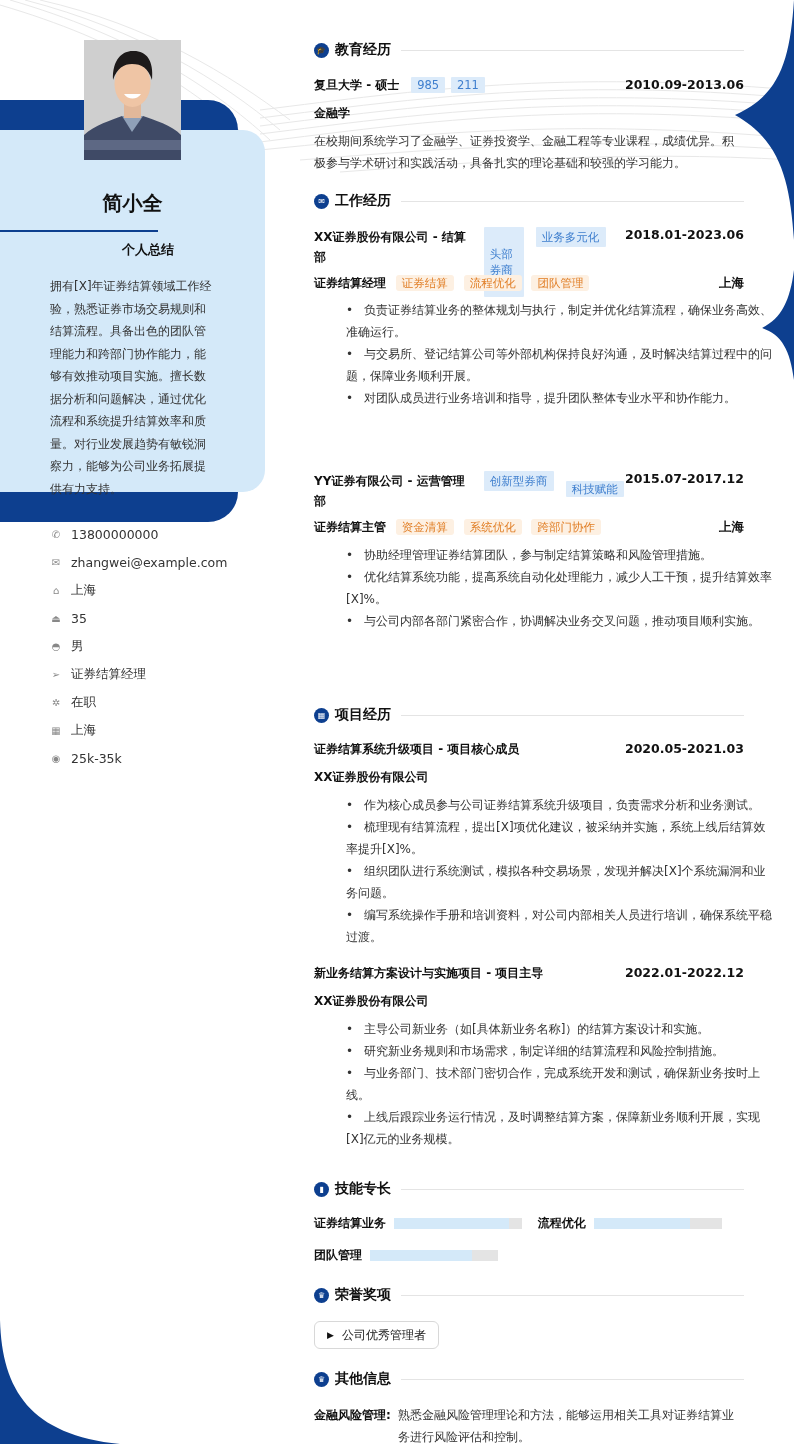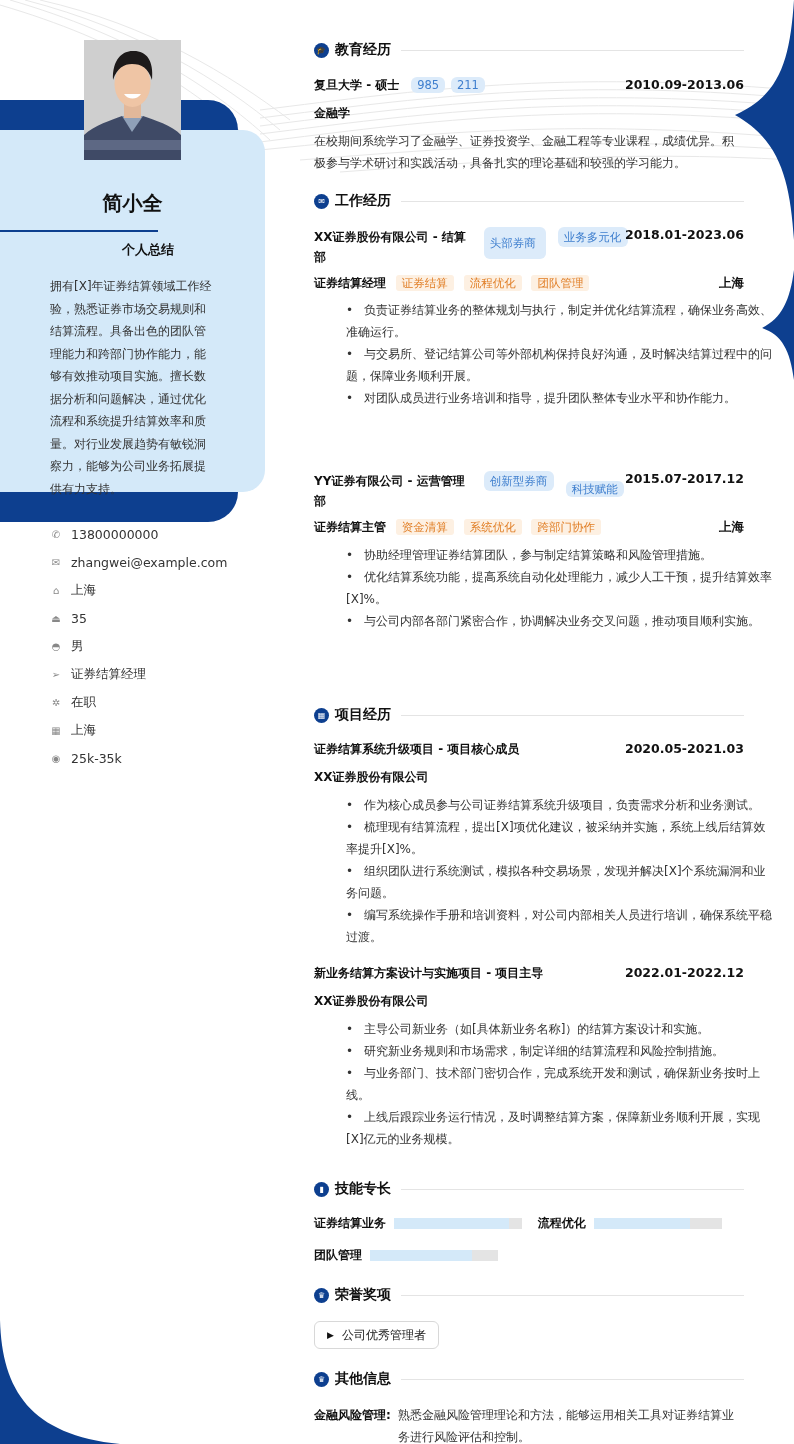"985" .tag-blue { border-radius: 6px -> 1px }
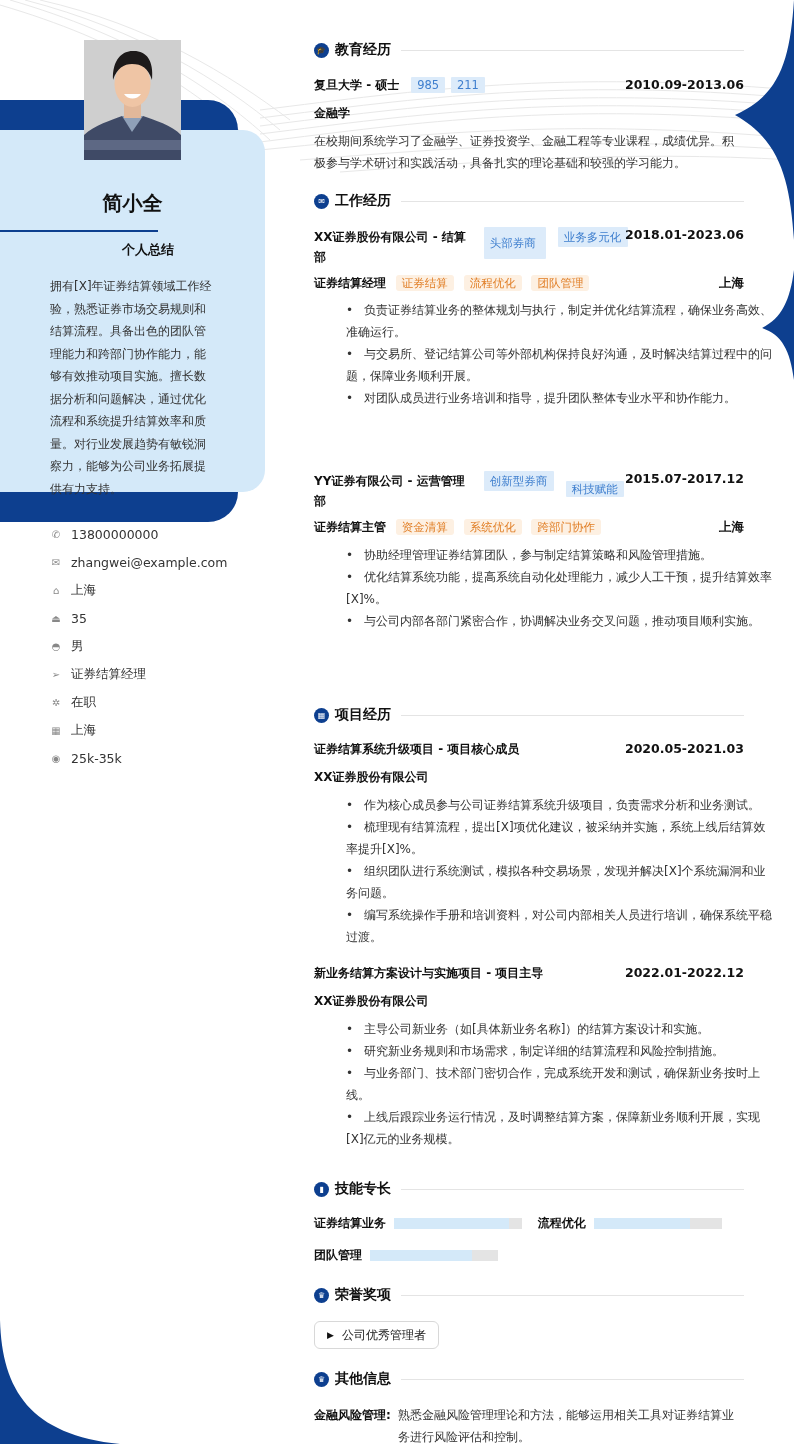"头部券商" span.tag-blue { padding: 8px 6px -> 19px 6px; width: 62px -> 40px }
